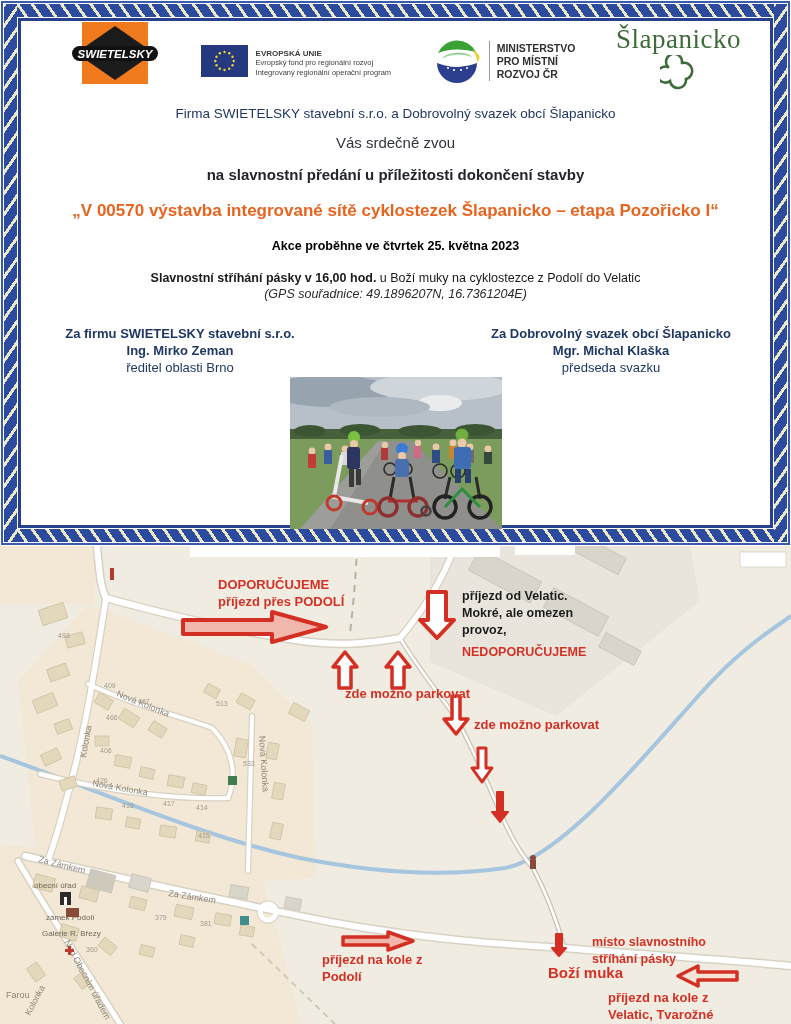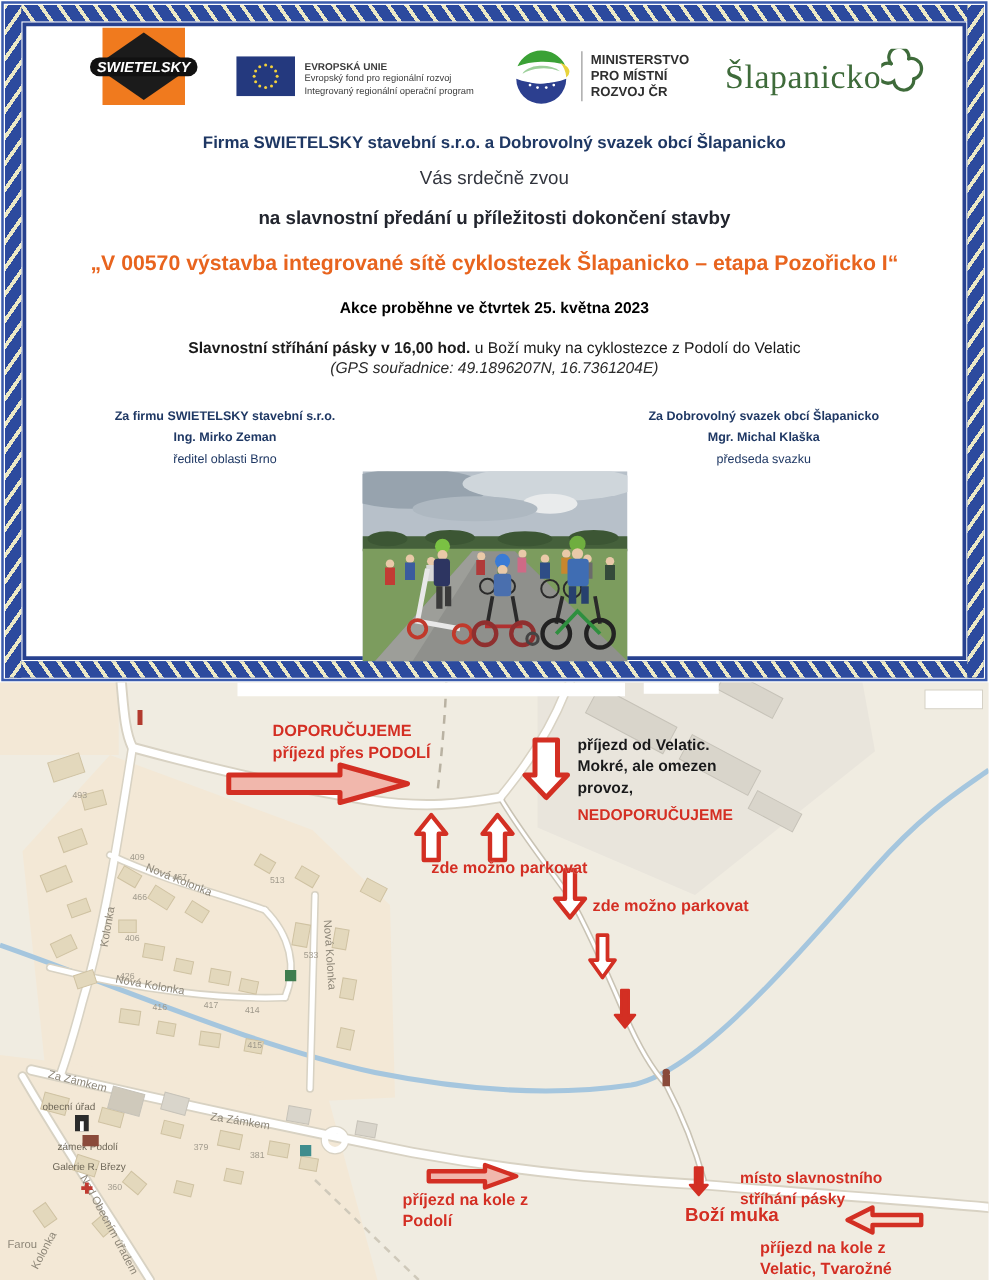"Šlapanicko" .logo-slap { flex-direction: none -> column }
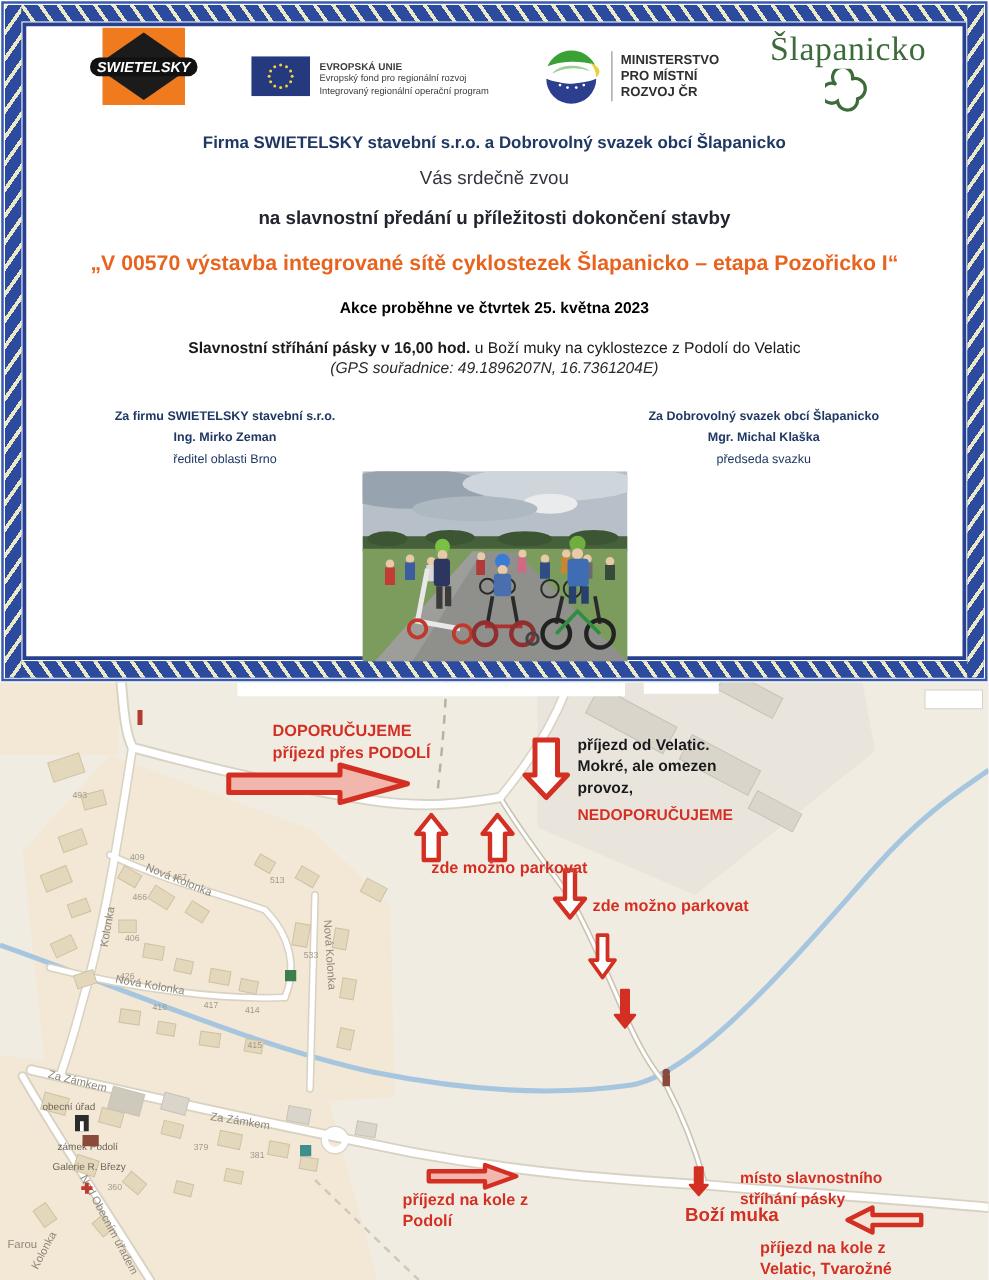"Firma SWIETELSKY stavební s.r.o. a" .l-heading { font-weight: bold -> normal }
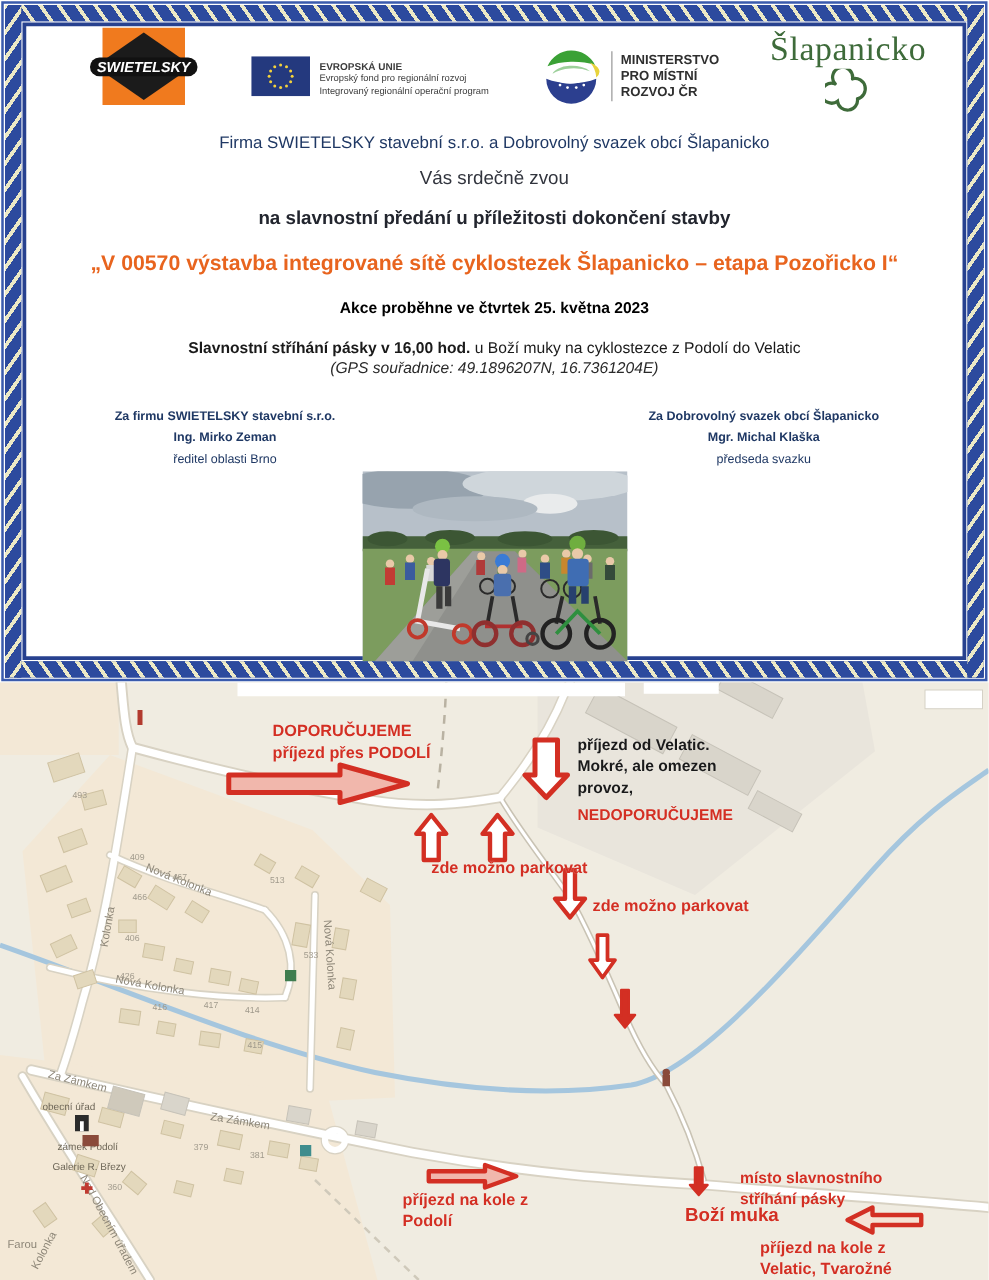"Za firmu SWIETELSKY stavební s.r.o." .sig-col { font-size: 10px -> 13px }
